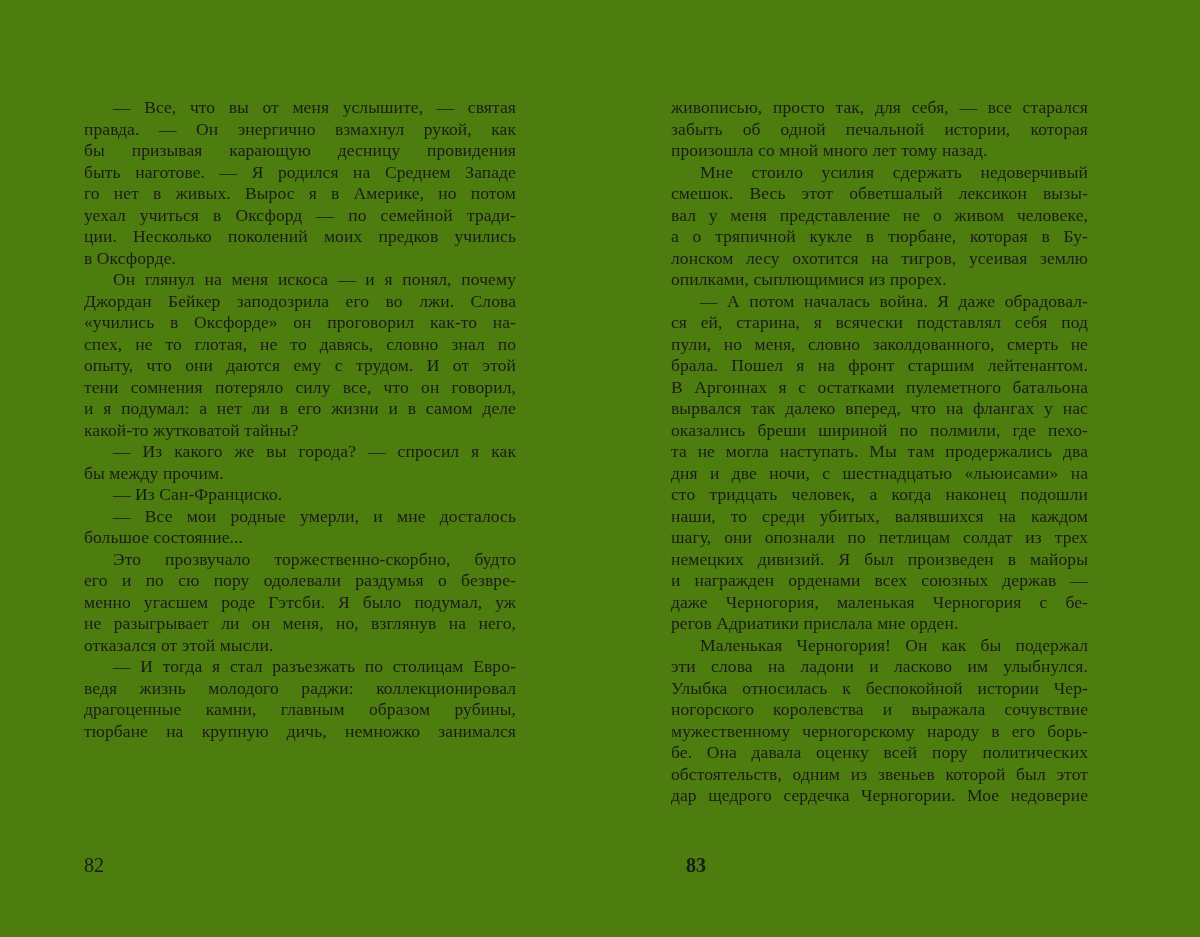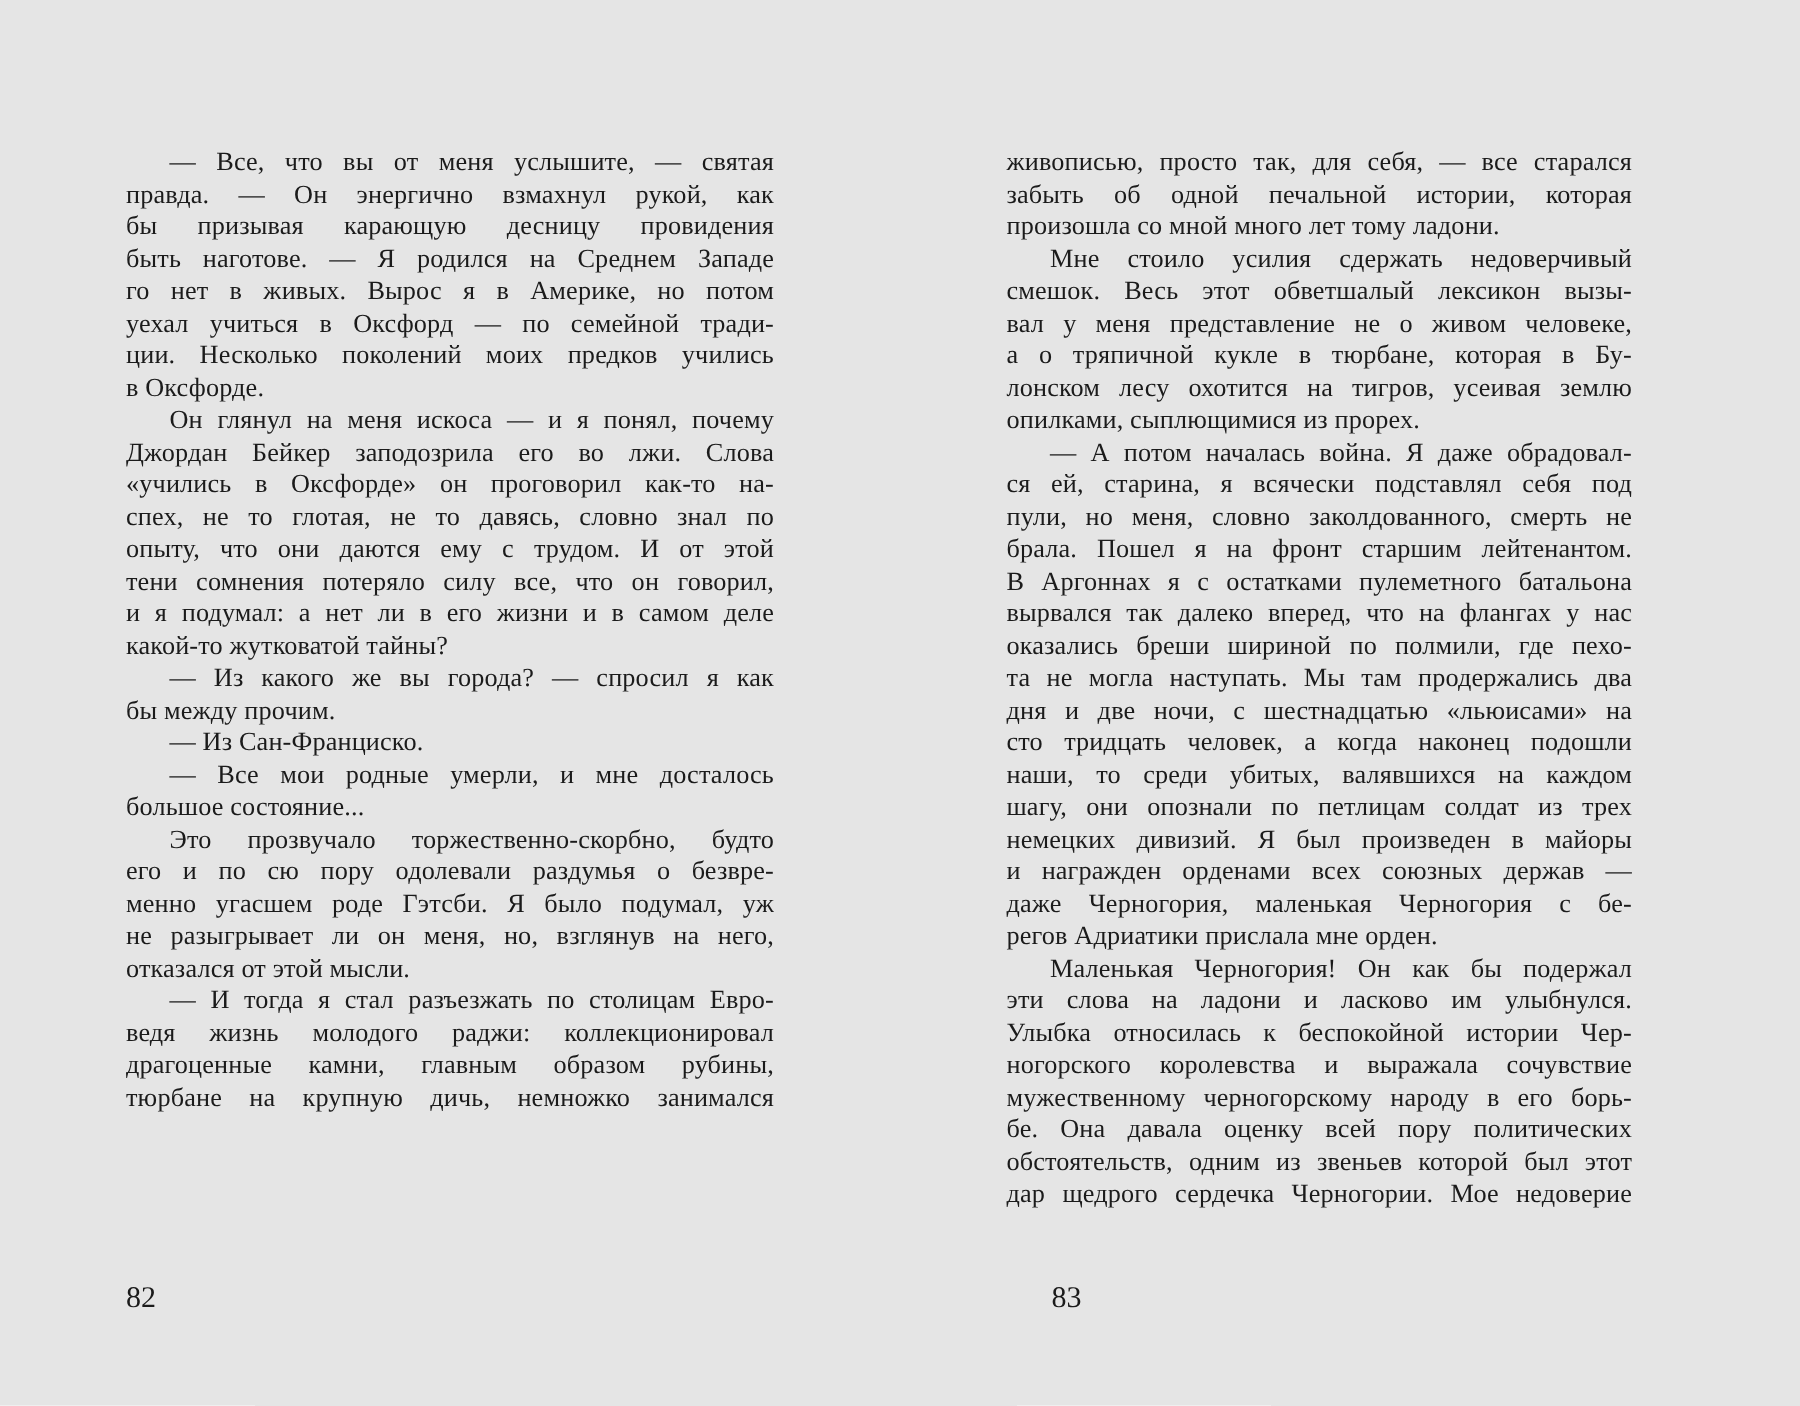"— Все, что вы от" .spread { background: #e5e5e5 -> #4d7c0f }
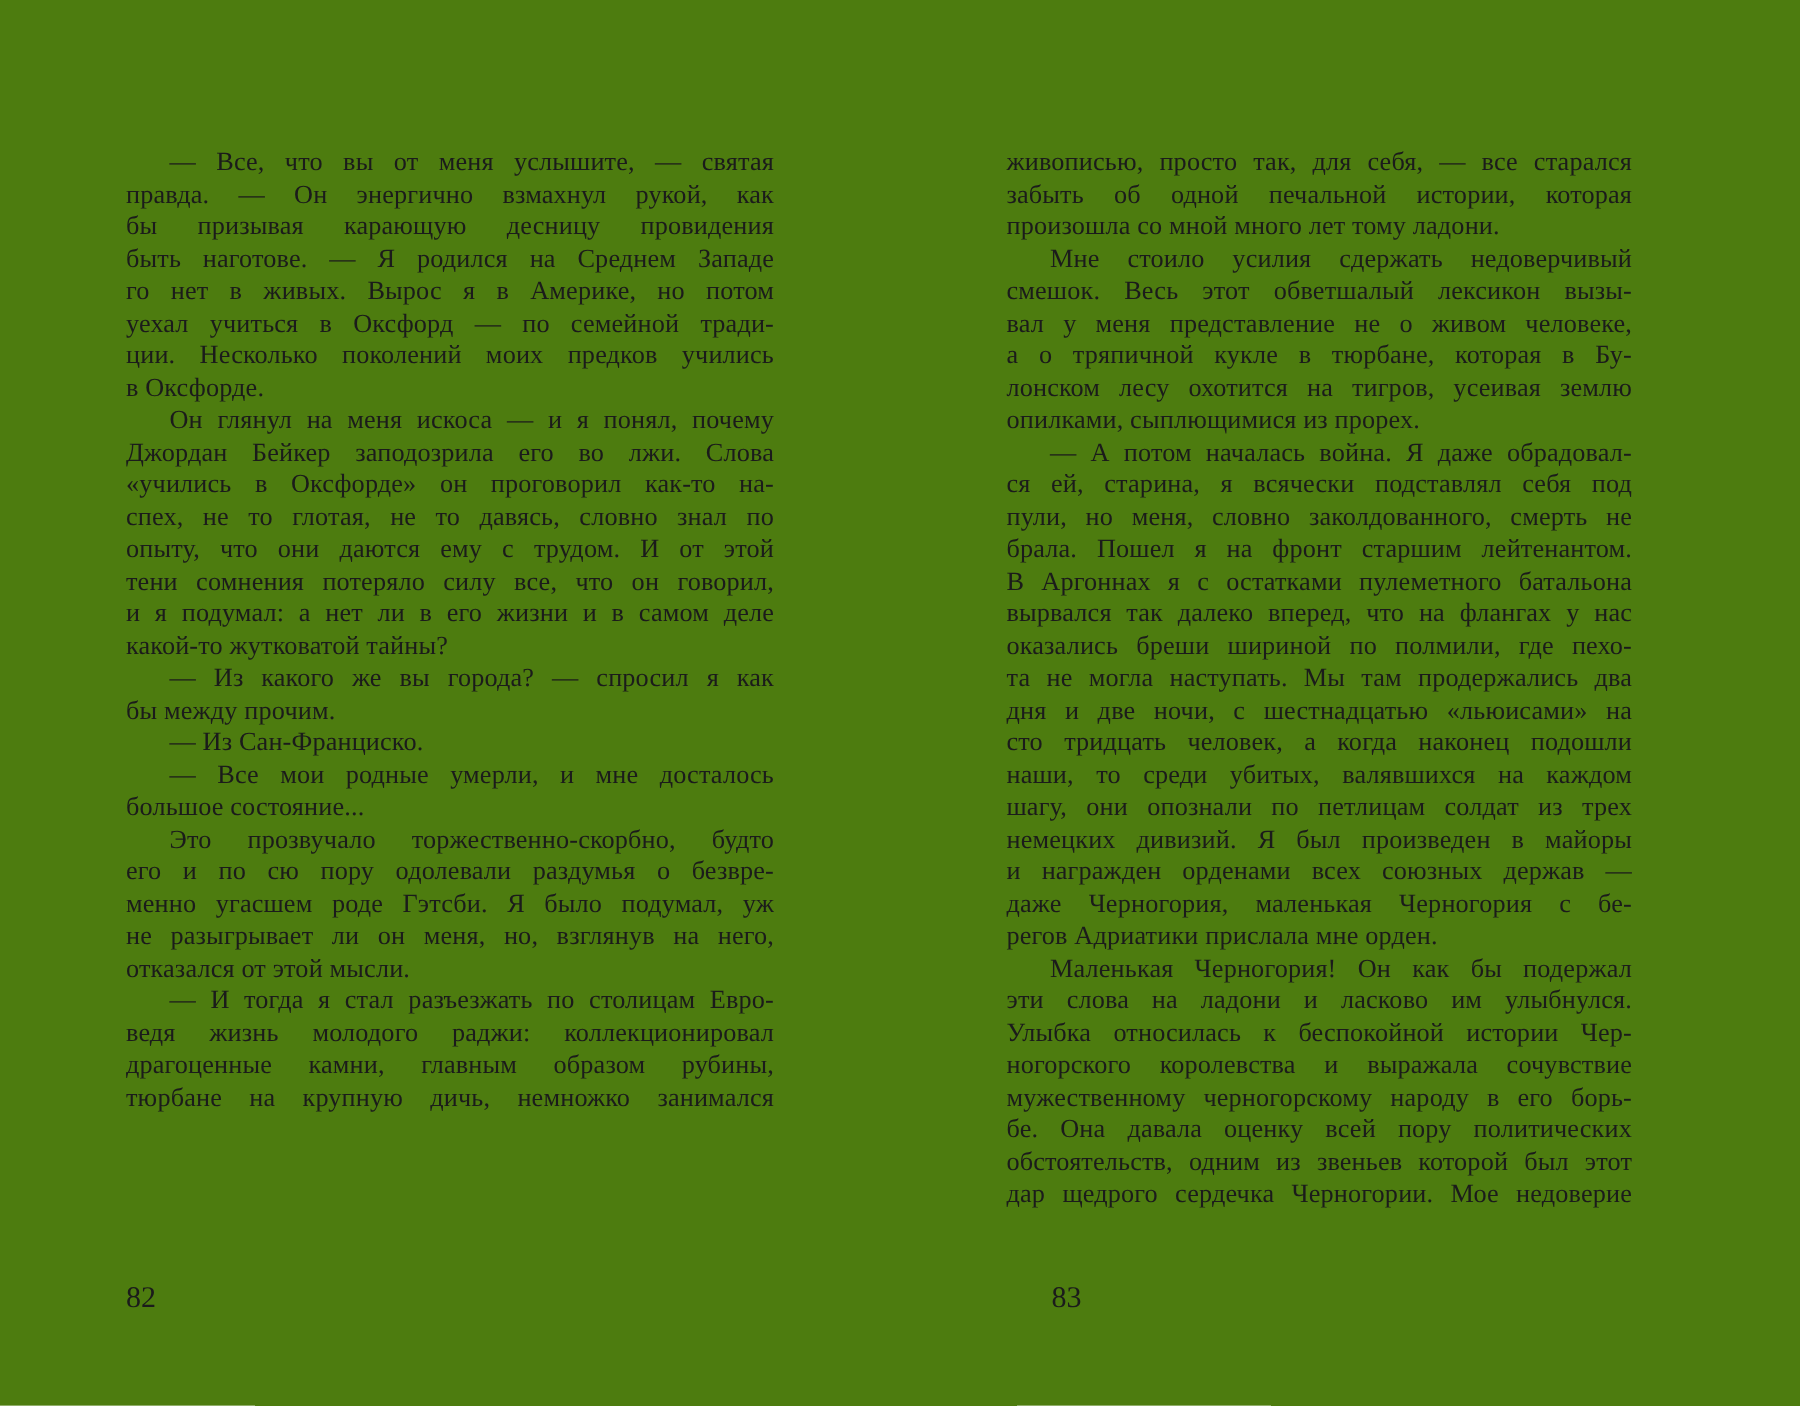"произошла со мной много лет" div.line { text: ладони -> назад }
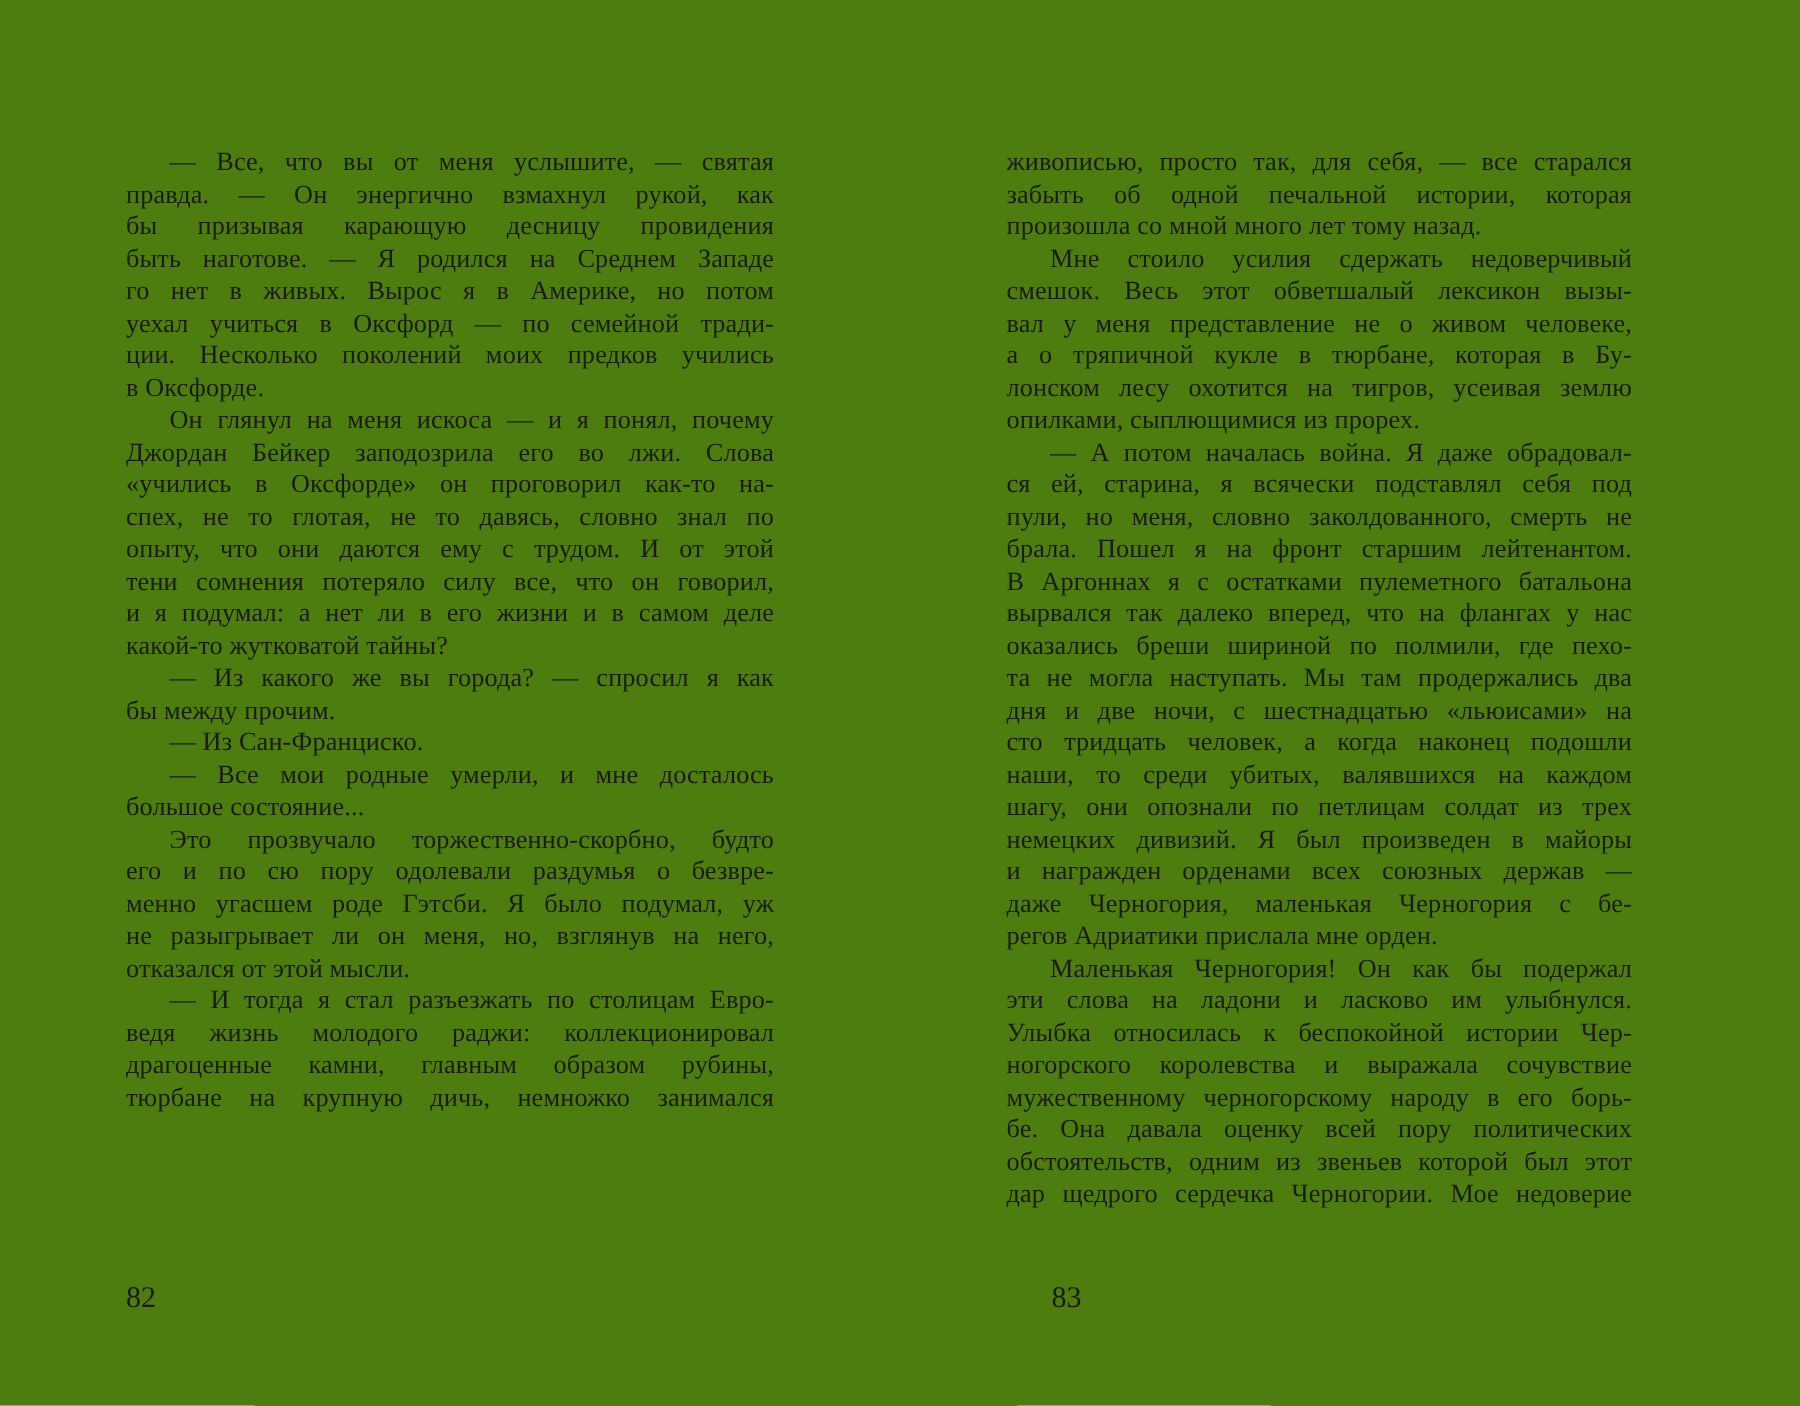"83" #right-num { font-weight: none -> bold; left: 701px -> 686px }
